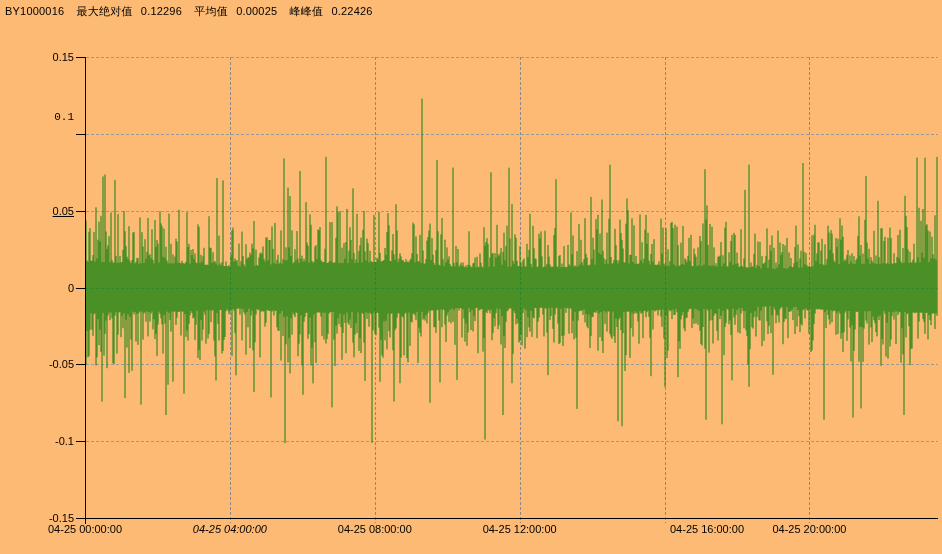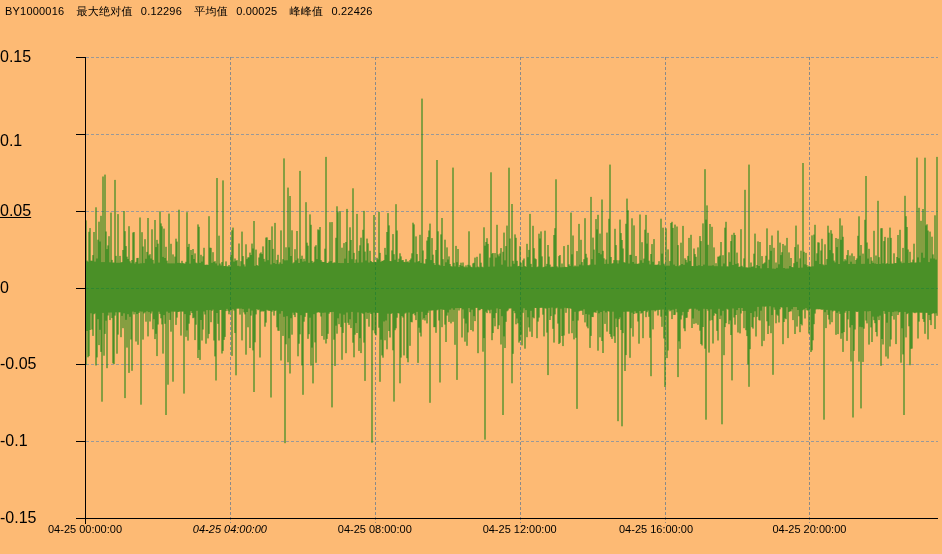"0.15" .ylab { font-size: 16px -> 11px; text-align: none -> right }
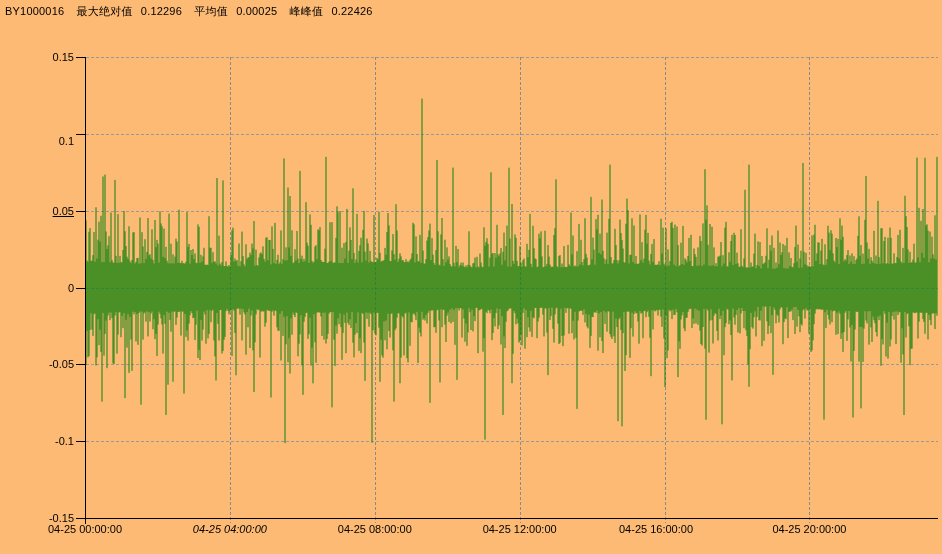"0.1" div.ylab { font-family: none -> Liberation Mono, monospace; top: 141px -> 117px }
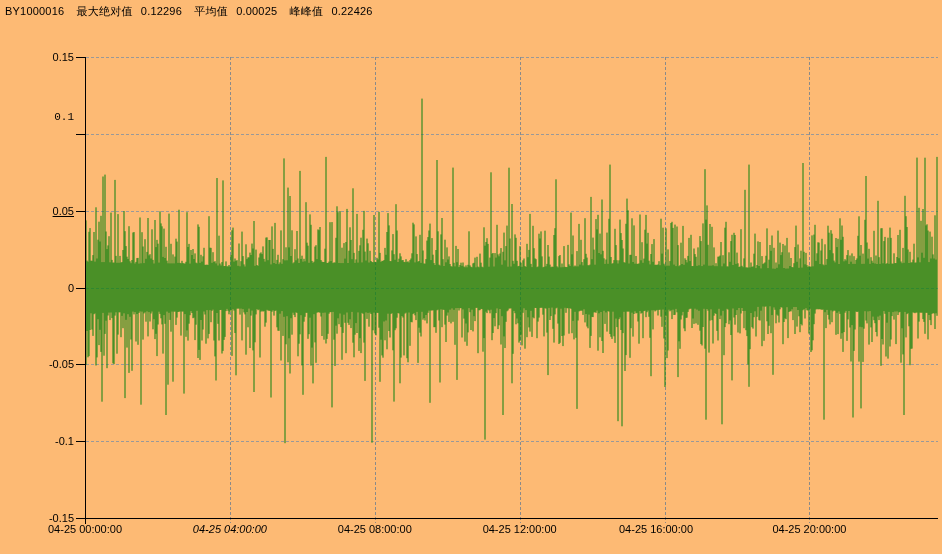"04-25 16:00:00" div.xlab { left: 634px -> 685px }
